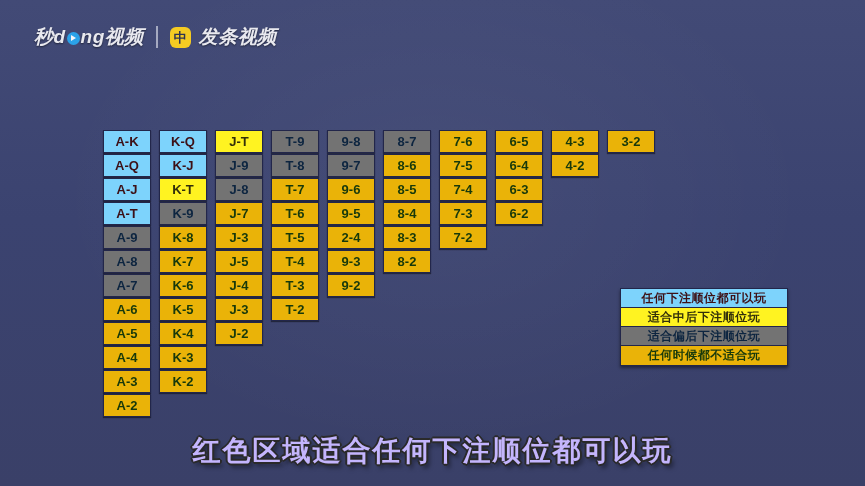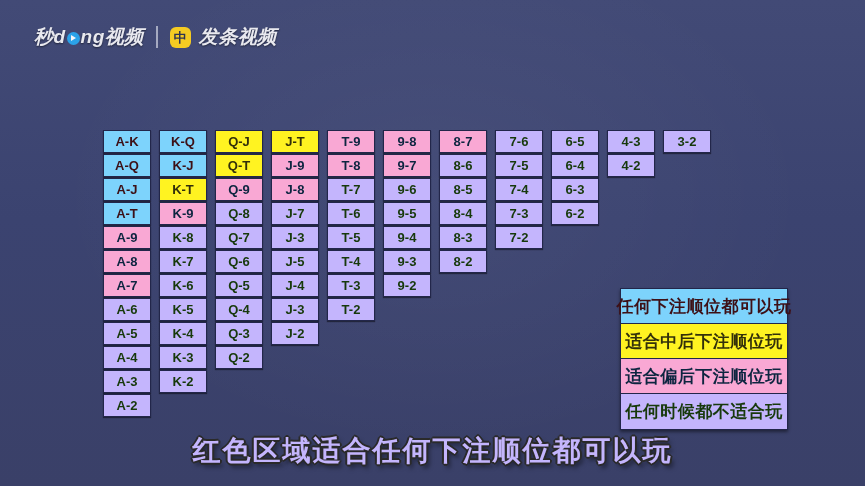"Q-J" div.grid-col { html: <div> <div>Q-J</div> <div>Q-T</div> <div>Q-9</div> <div>Q-8</div> <div>Q-7</div> <div>Q-6</div> <div>Q-5</div> <div>Q-4</div> <div>Q-3</div> <div>Q-2</div> </div> -> none }
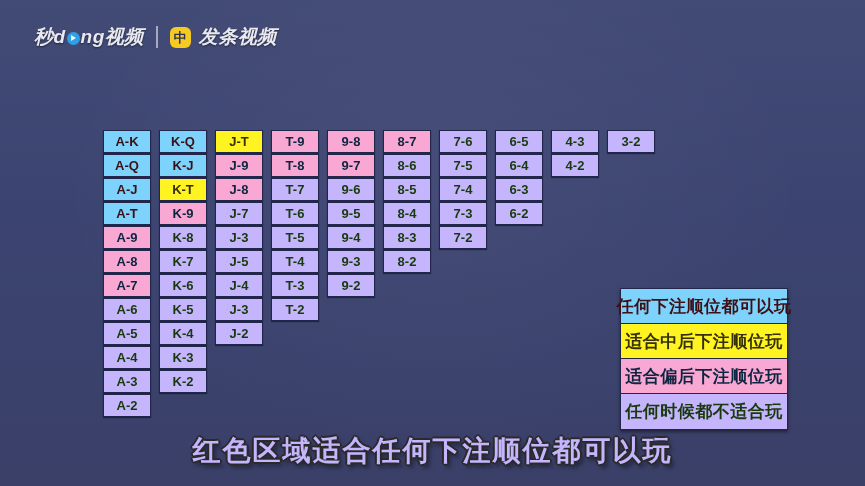"T-9" .c-blue { background: #f9a8d4 -> #737373 }
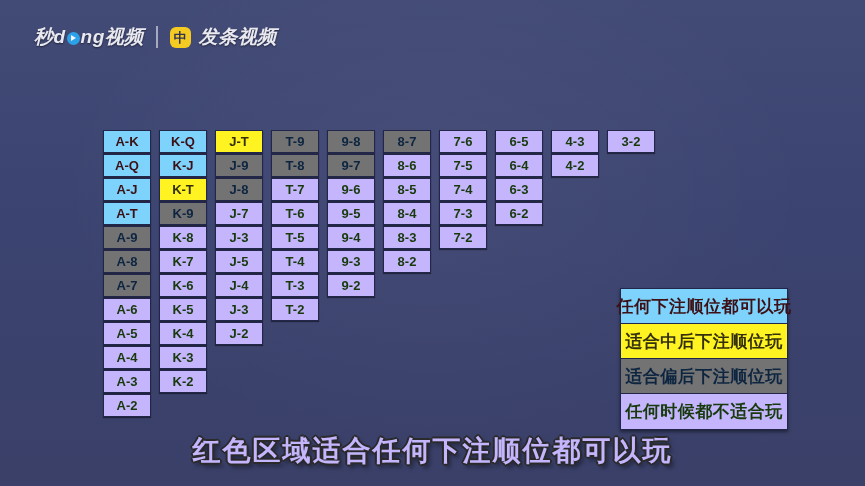"7-6" .c-green { background: #c4b5fd -> #eab308 }
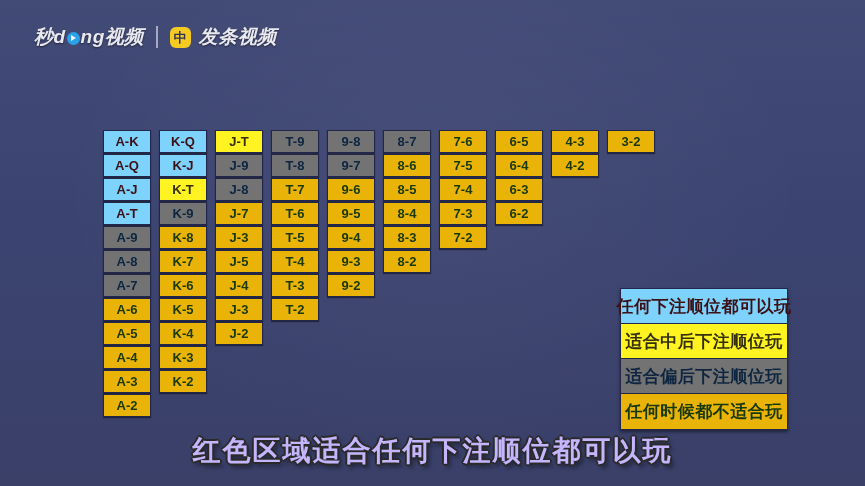"9-4" div.cell { text: 9-4 -> 2-4 }
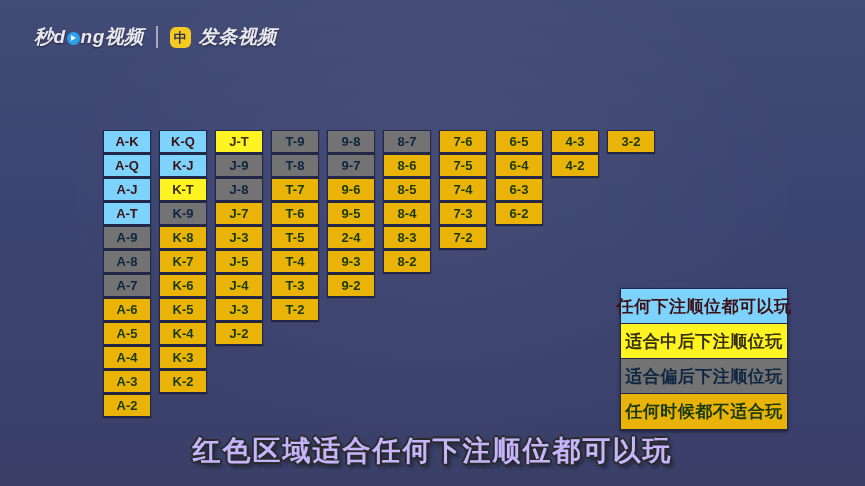"任何下注顺位都可以玩" .legend-row { font-size: 17px -> 12px; height: 35px -> 19px }
